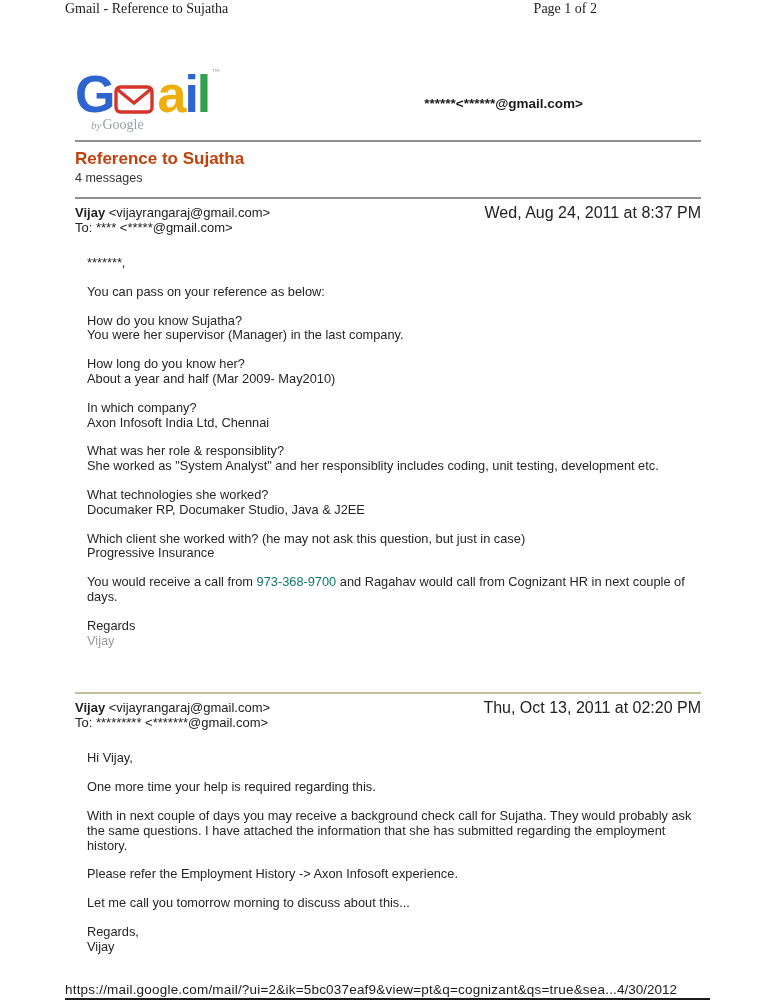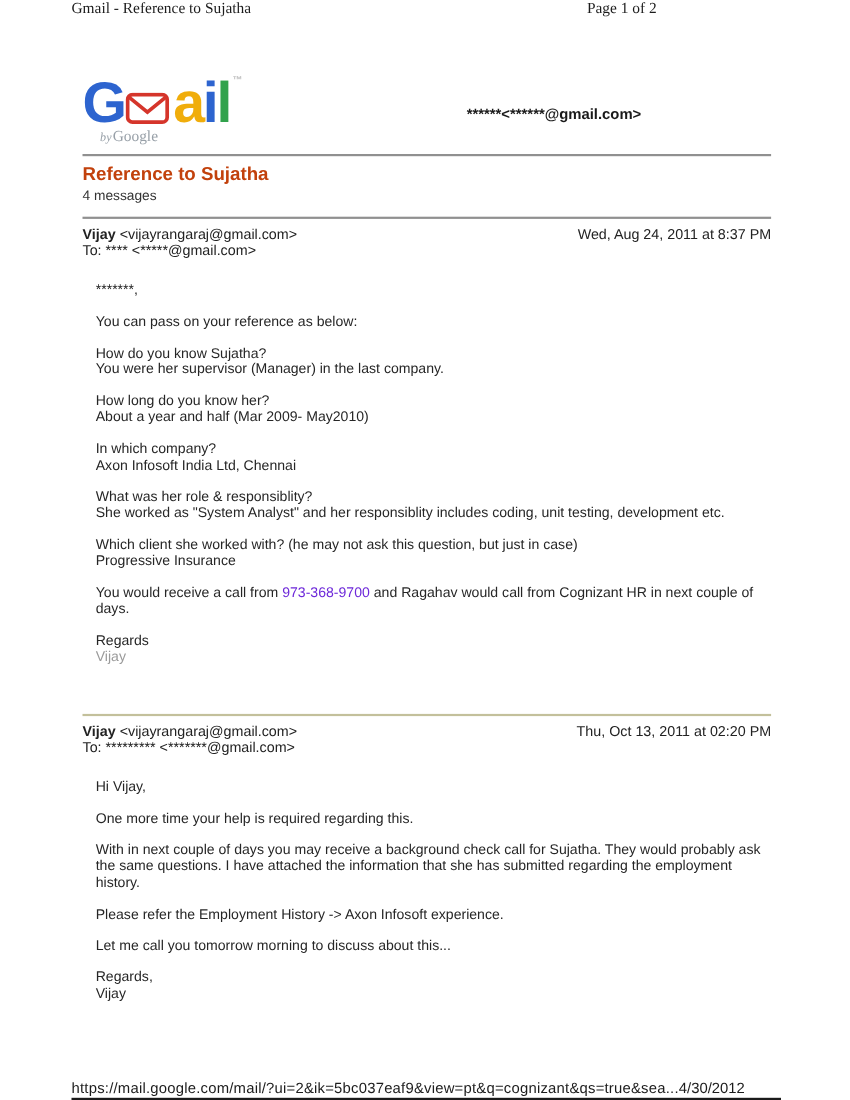"Wed, Aug 24, 2011 at" .msg-date { font-size: 13px -> 16px }
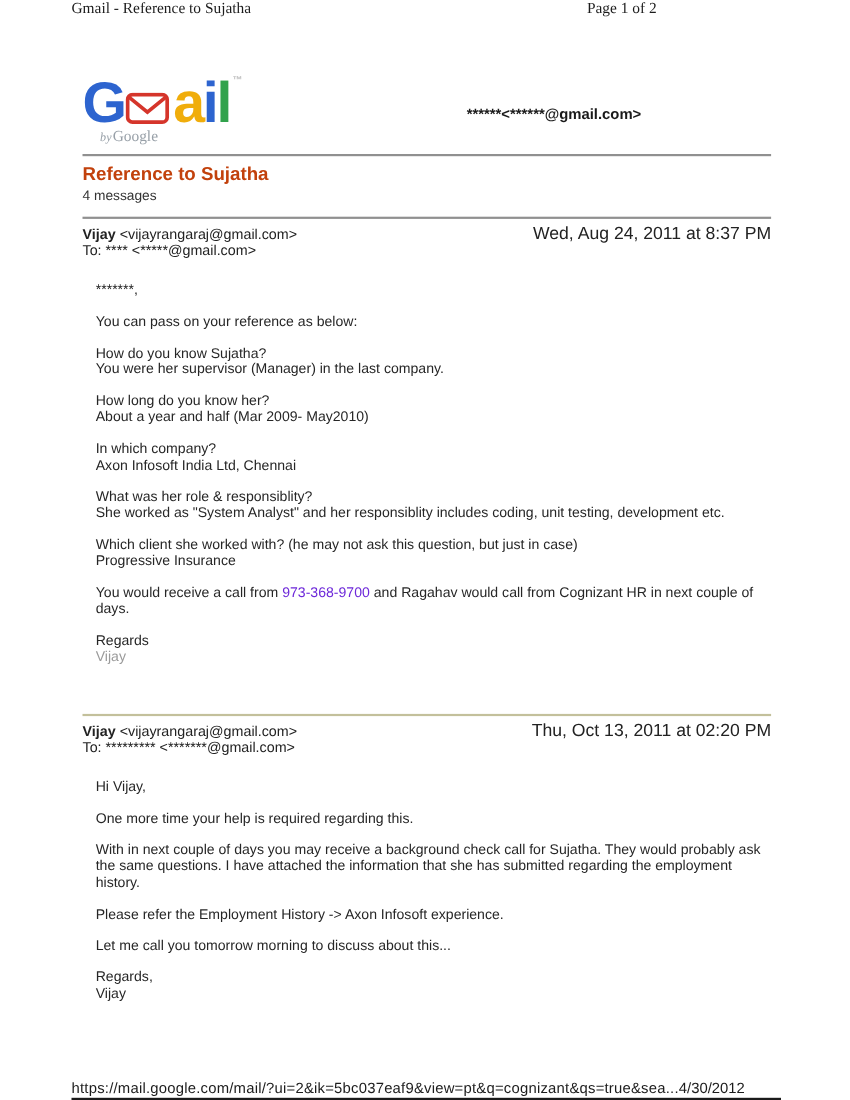"What technologies she worked?" p { html: none -> <p><span>What technologies she worked?</span><br><span>Documaker RP, Documaker Studio, Java &amp; J2EE</span></p> }
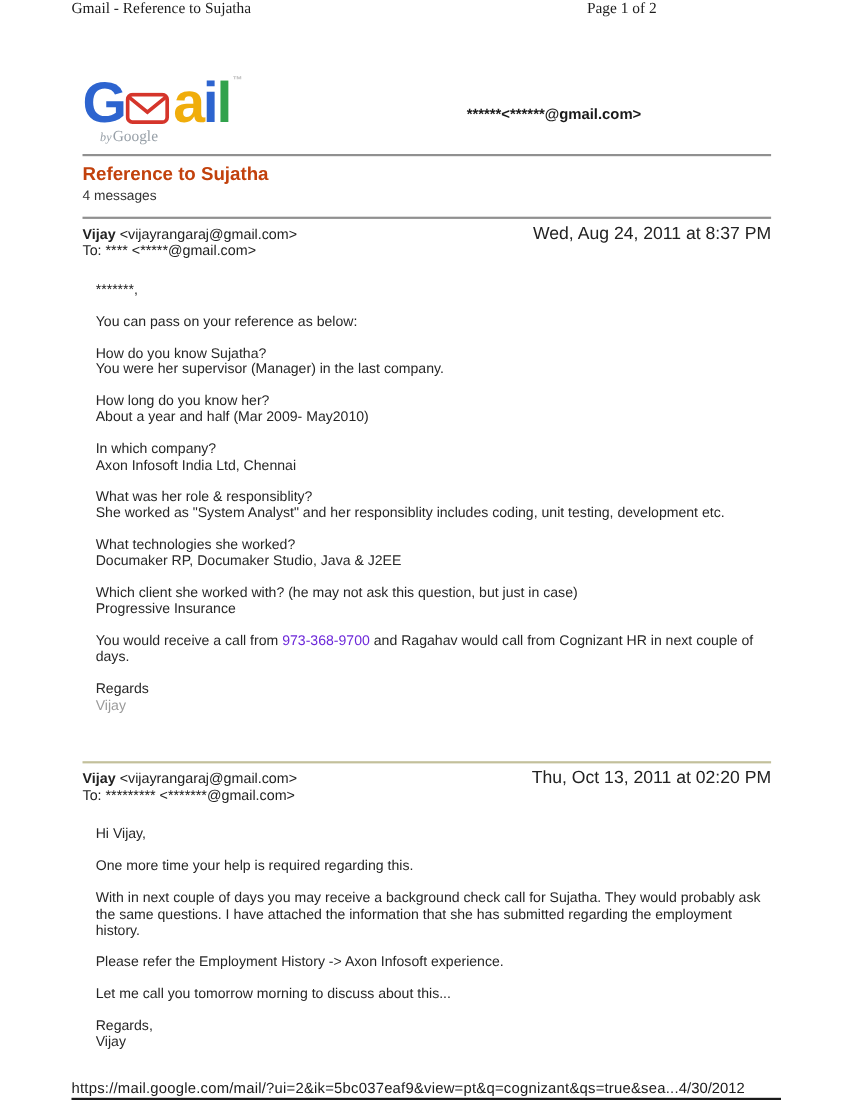"973-368-9700" .phone-link { color: #6d28d9 -> #0f766e }
